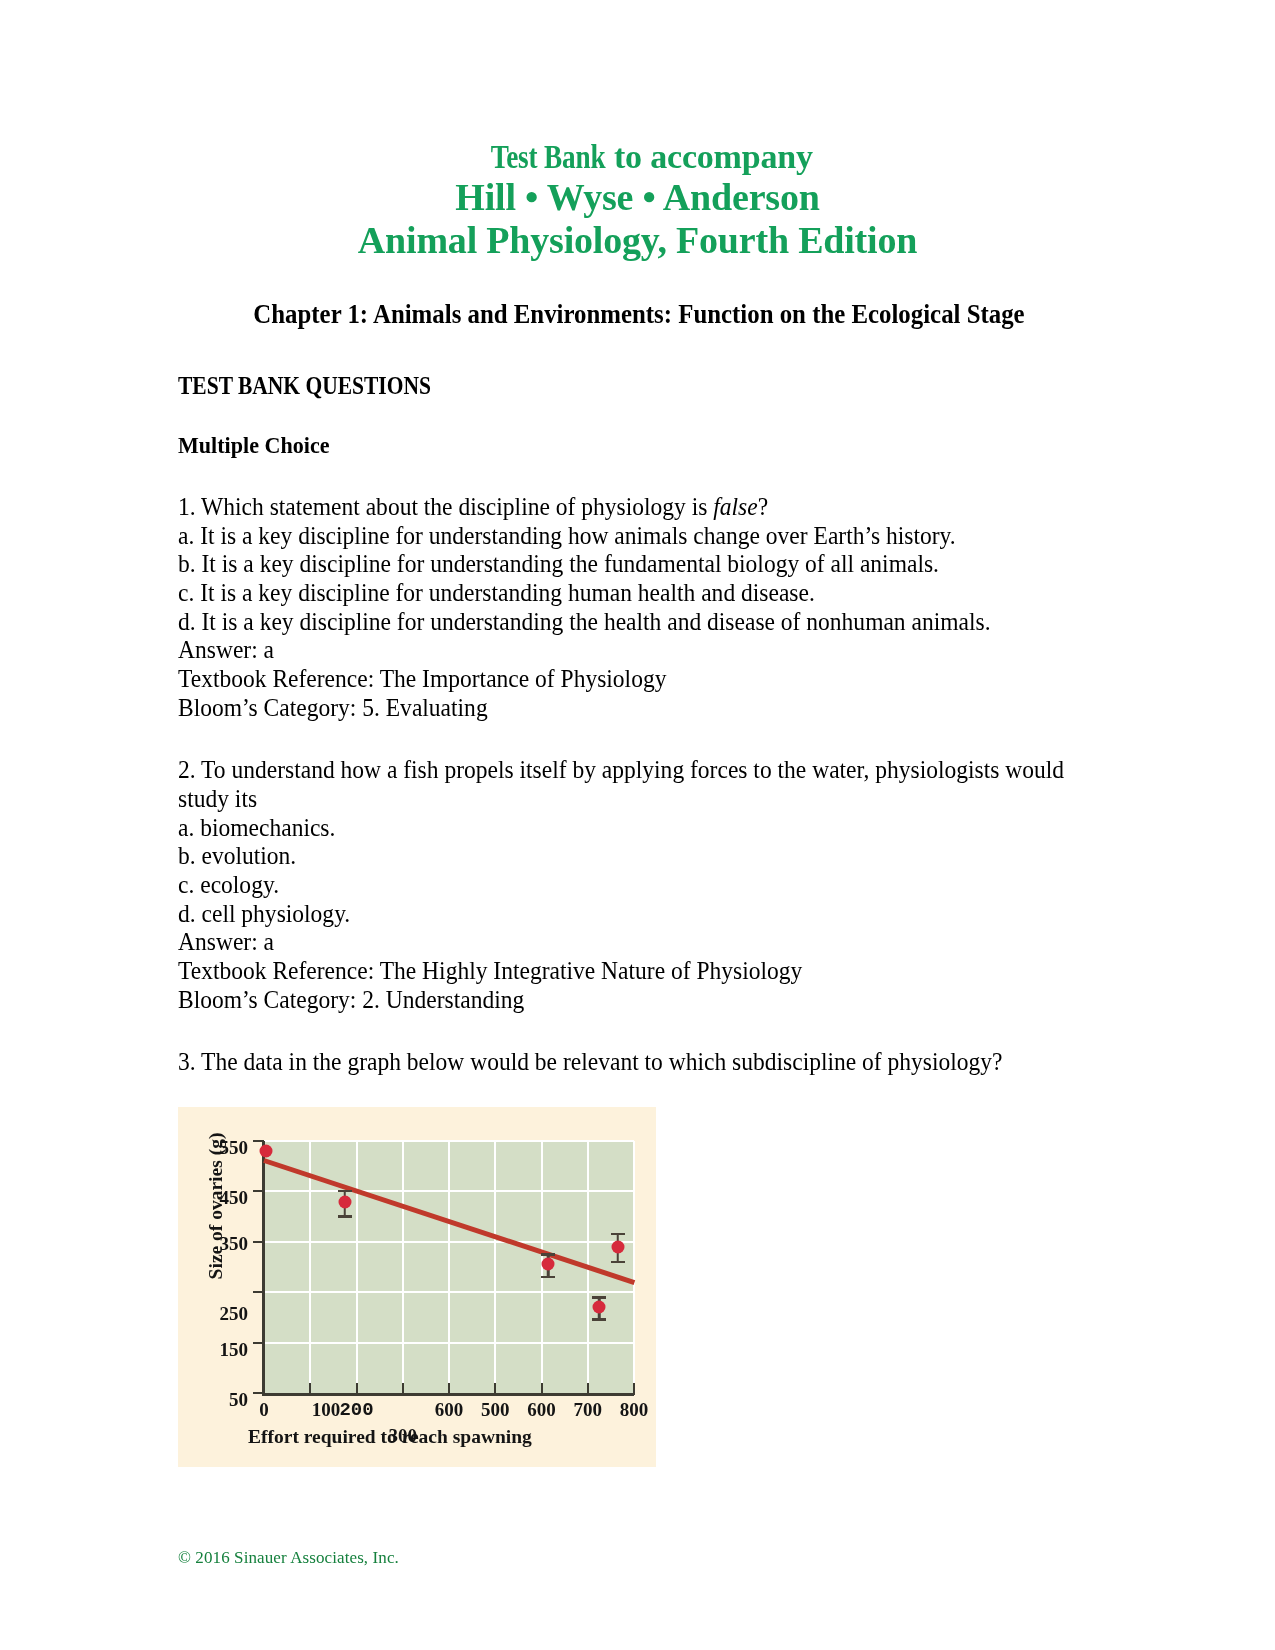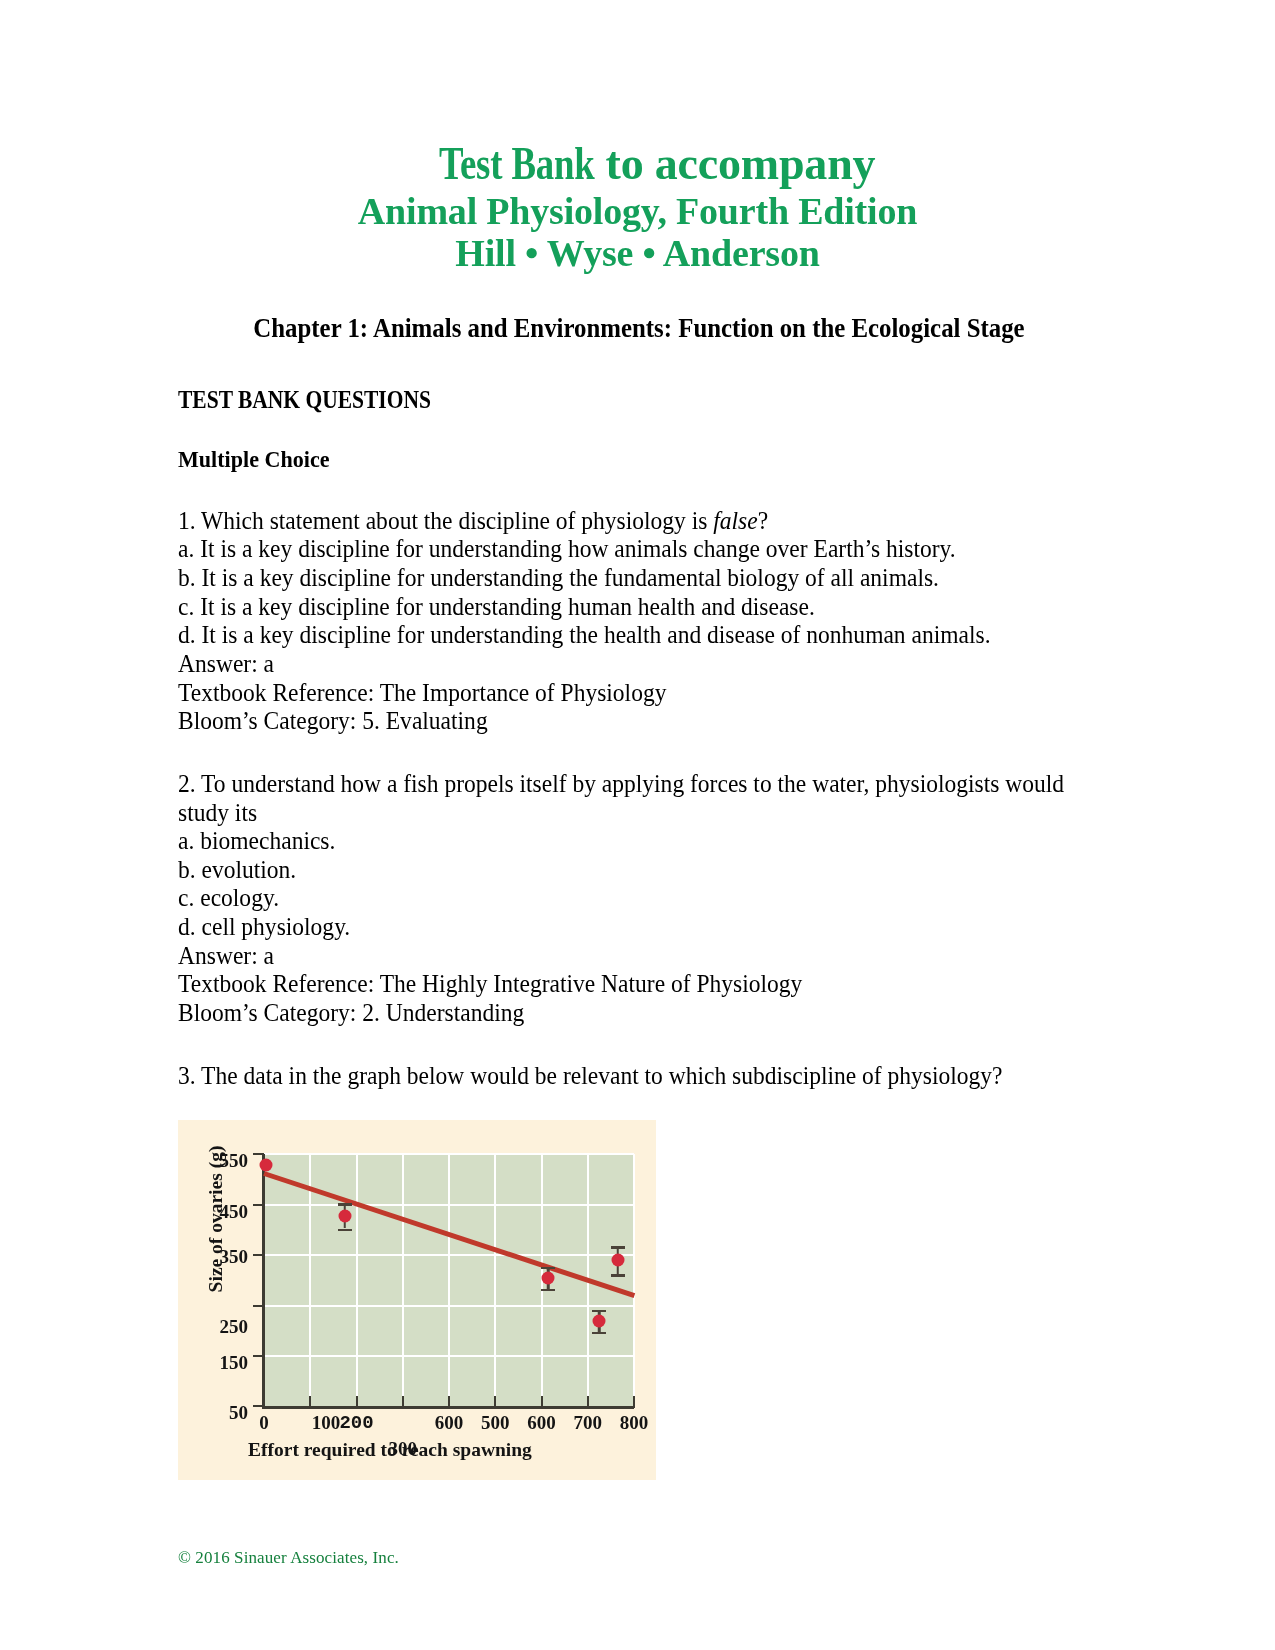"Test Bank to accompany" .title-line.l1 { font-size: 46px -> 34px }
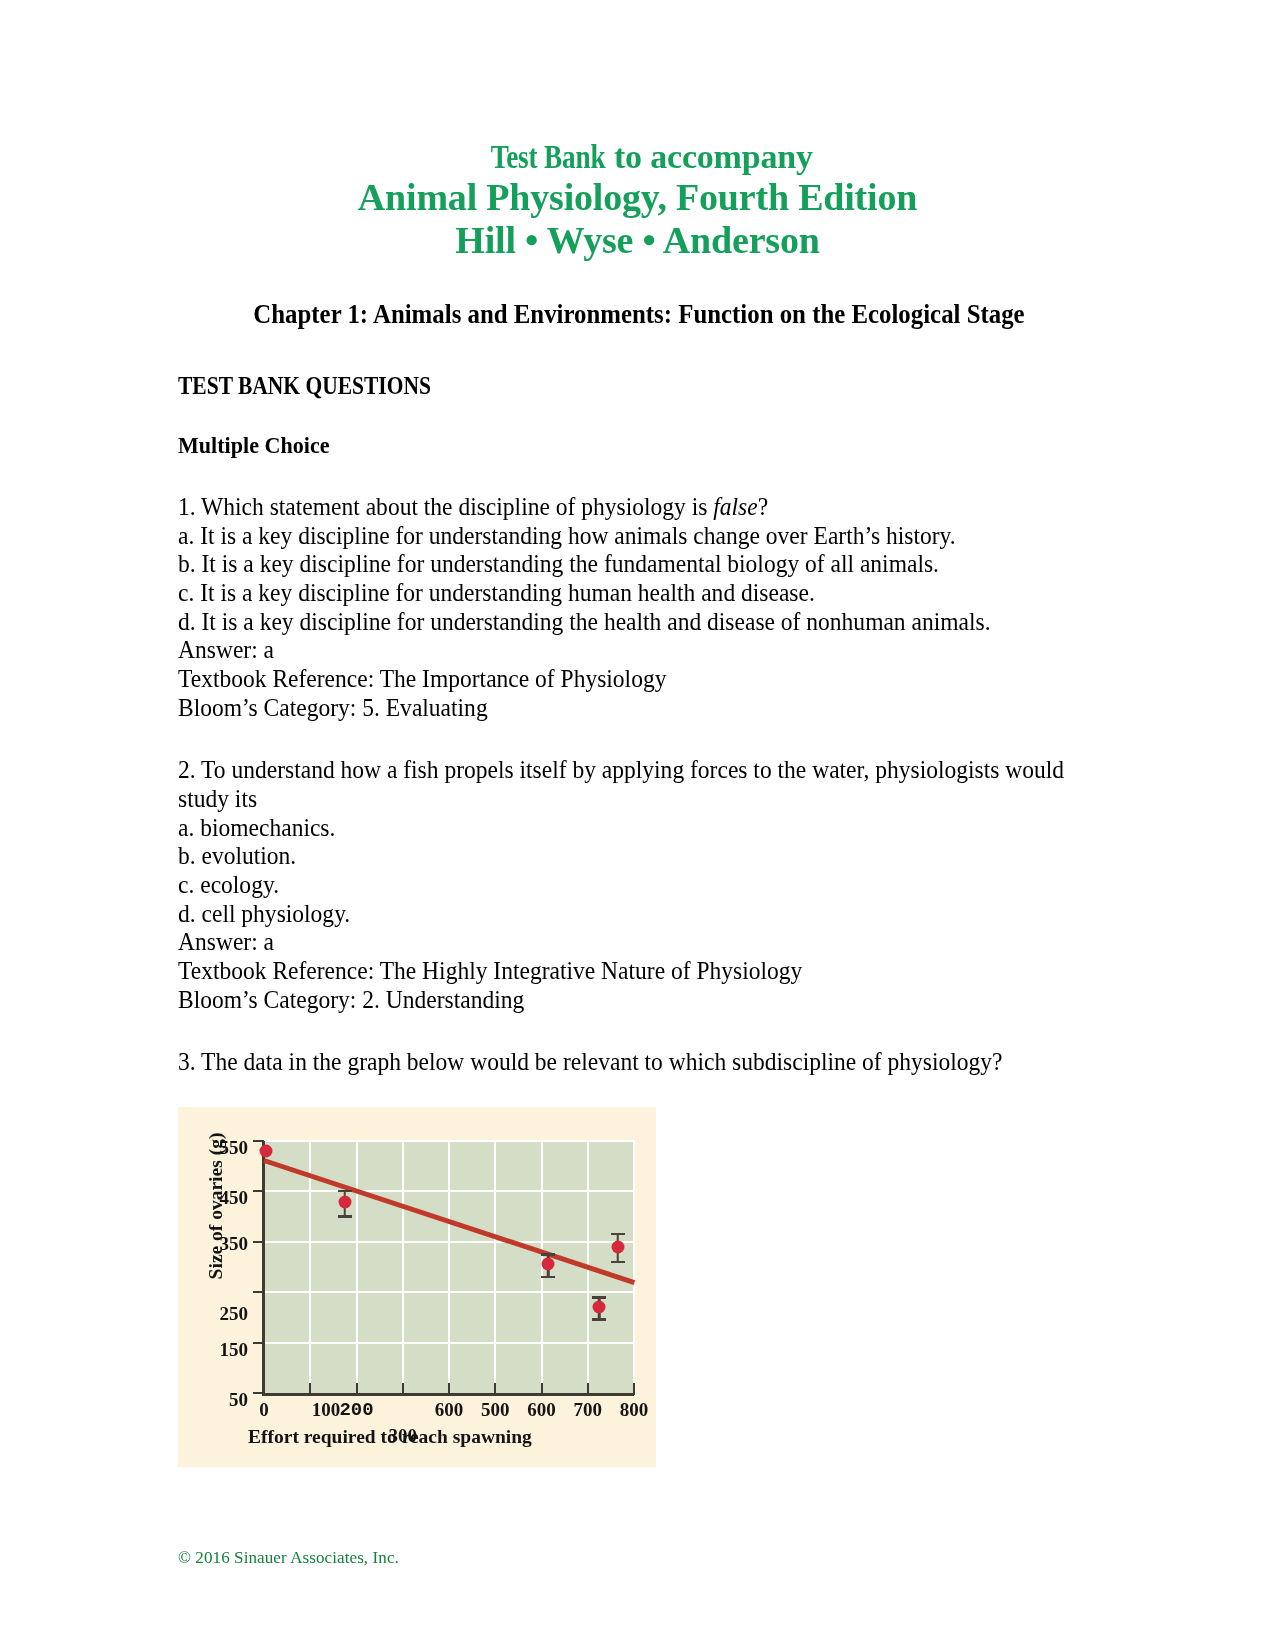"Animal Physiology, Fourth Edition" div.title-line { order: before "Hill • Wyse • Anderson" -> after "Hill • Wyse • Anderson" }
